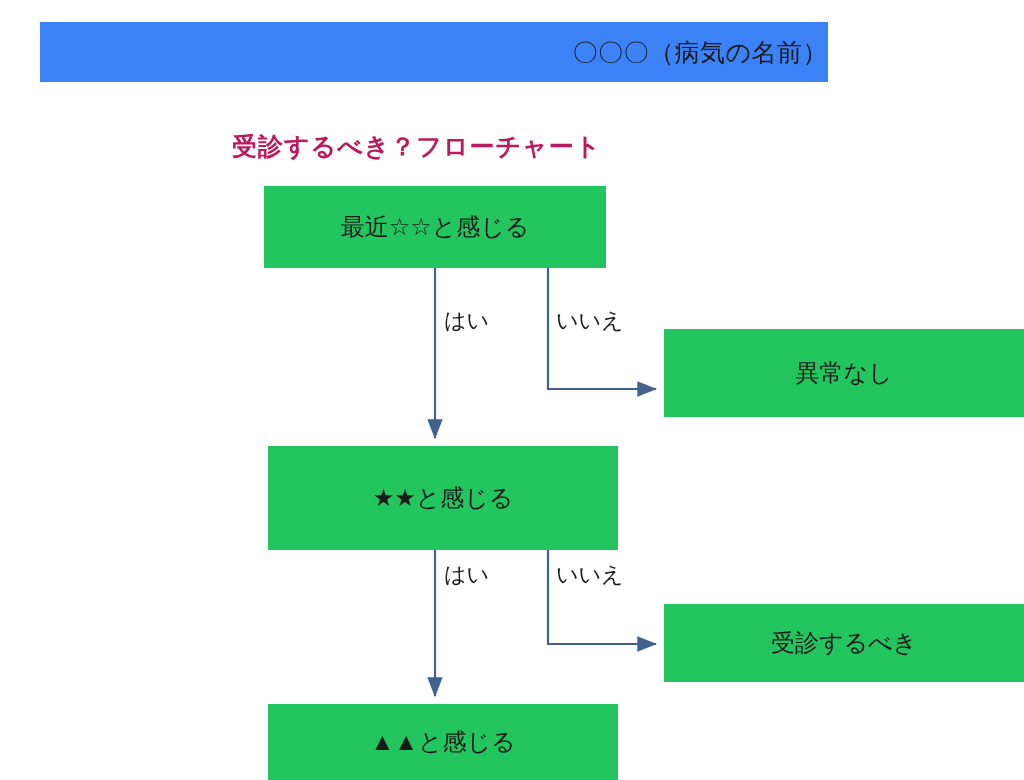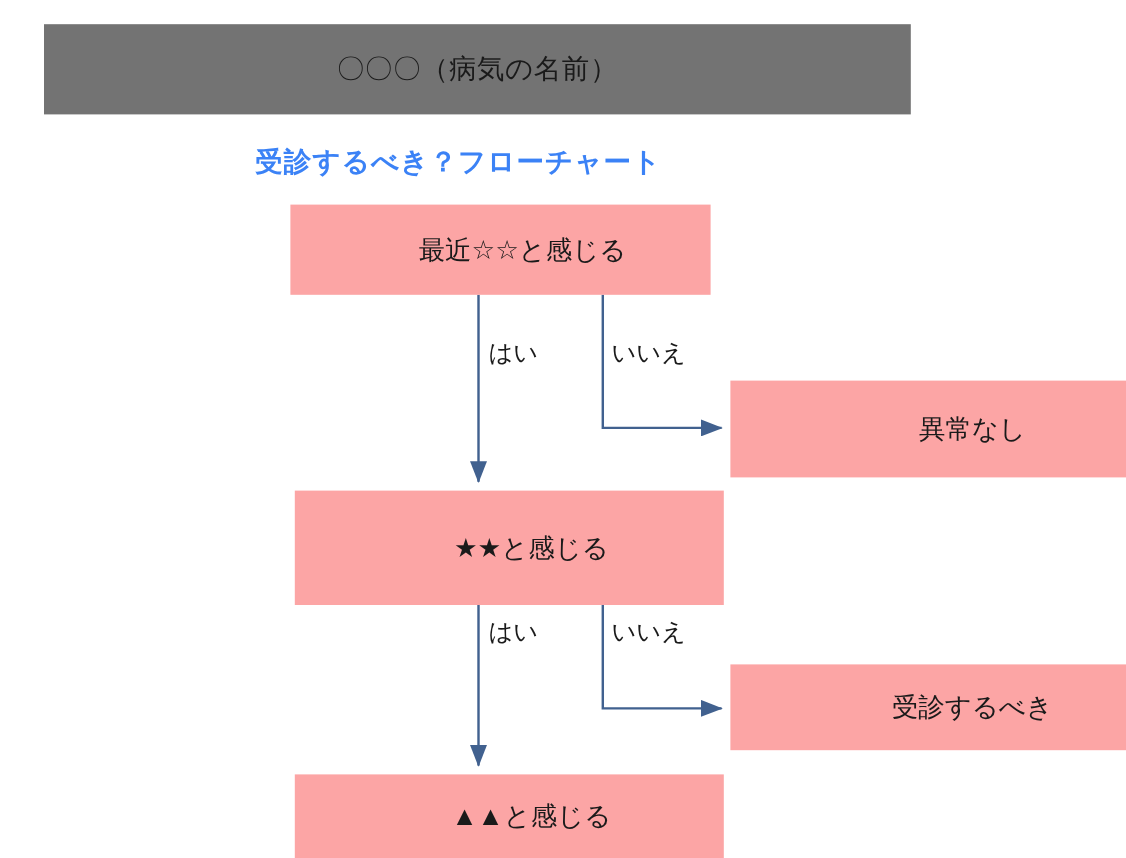"〇〇〇（病気の名前）" .header-banner { align-items: center -> flex-end; background: #737373 -> #3b82f6; height: 82px -> 60px }
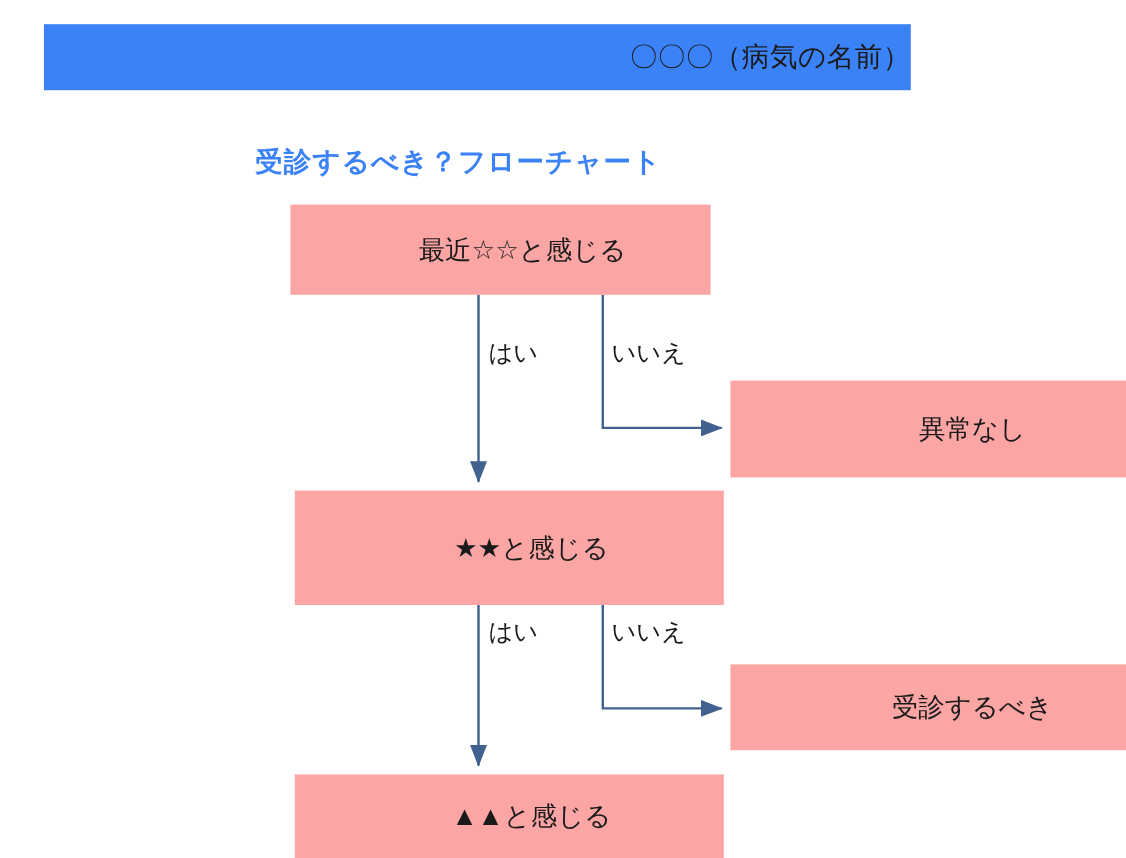"受診するべき？フローチャート" .chart-title { color: #3b82f6 -> #be185d }
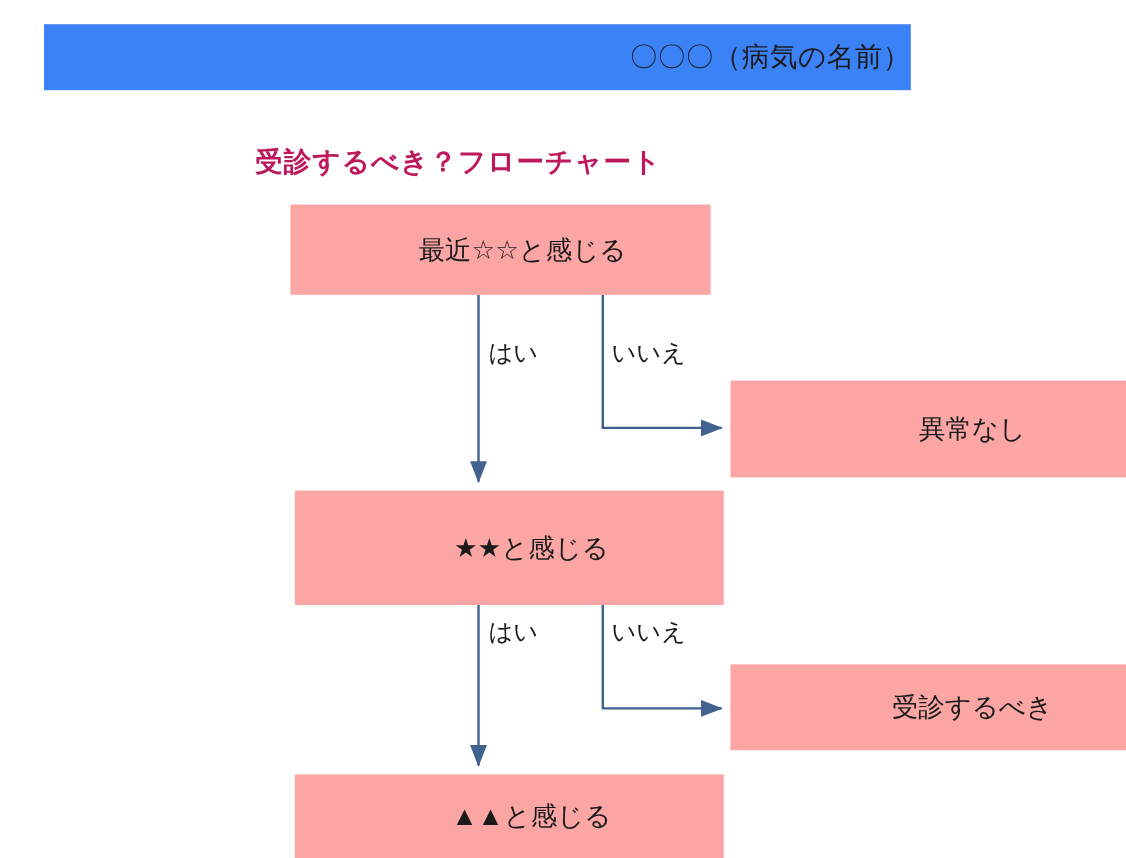"最近☆☆と感じる" .node { background: #fca5a5 -> #22c55e; padding-left: 40px -> none }
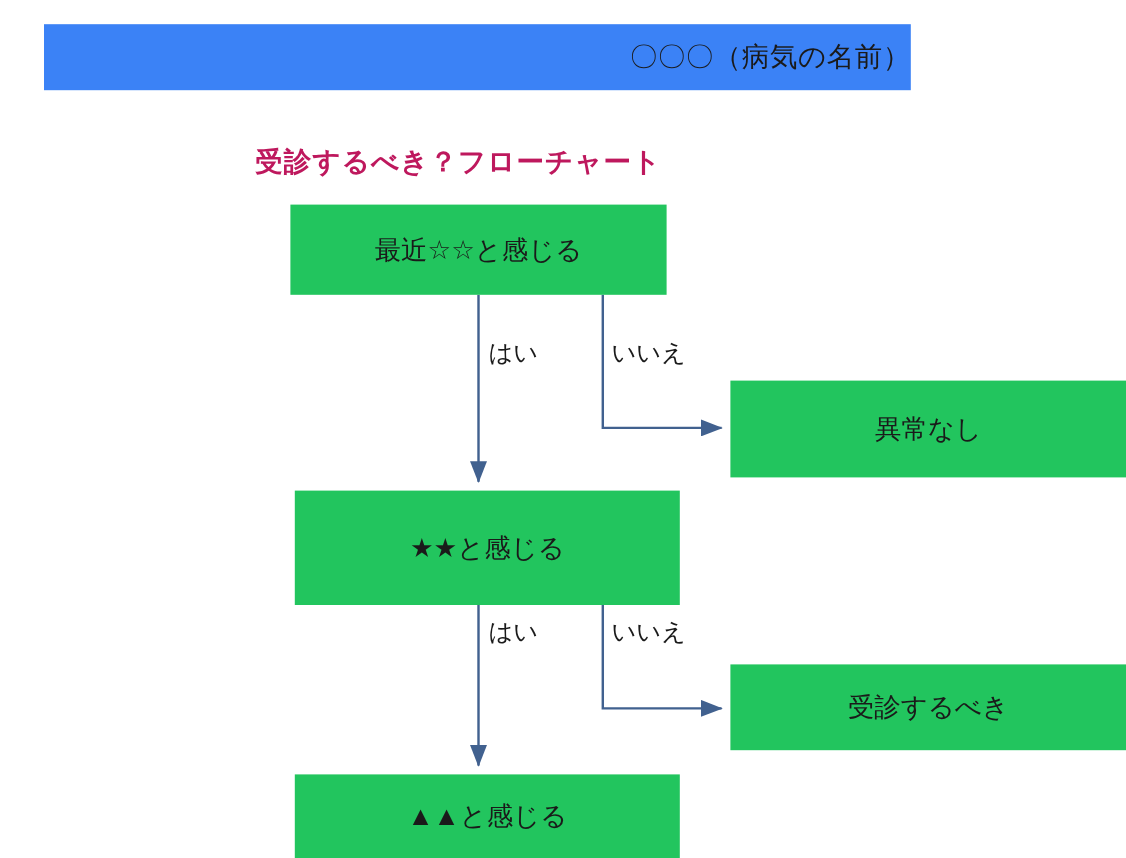"異常なし" .node-end1 { top: 346px -> 329px }
